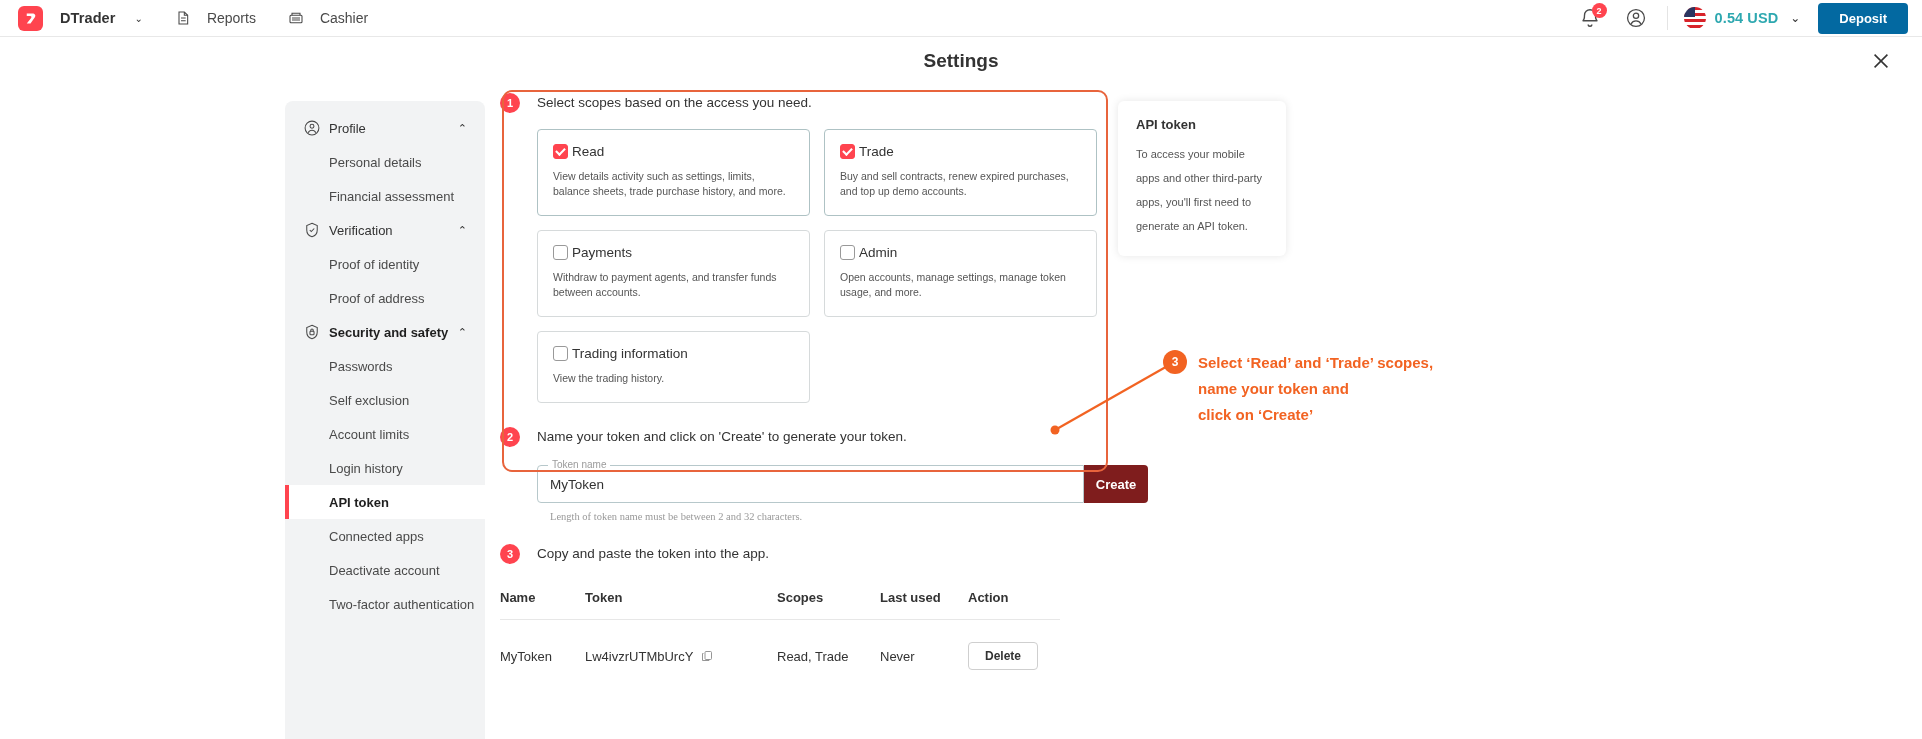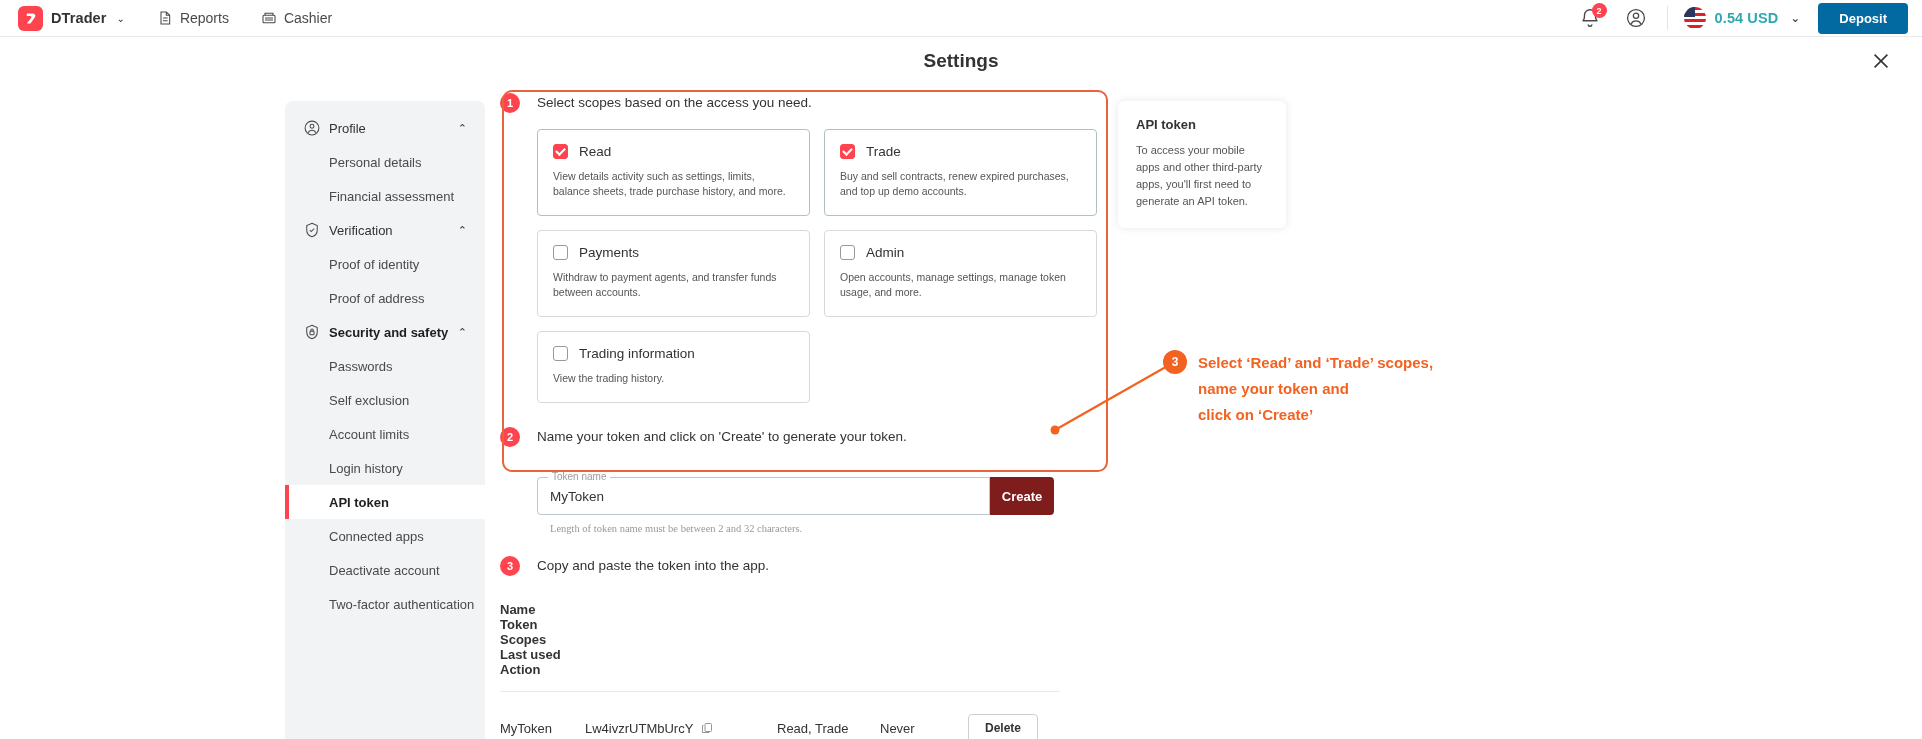"DTrader" .brand { gap: 8px -> 17px }
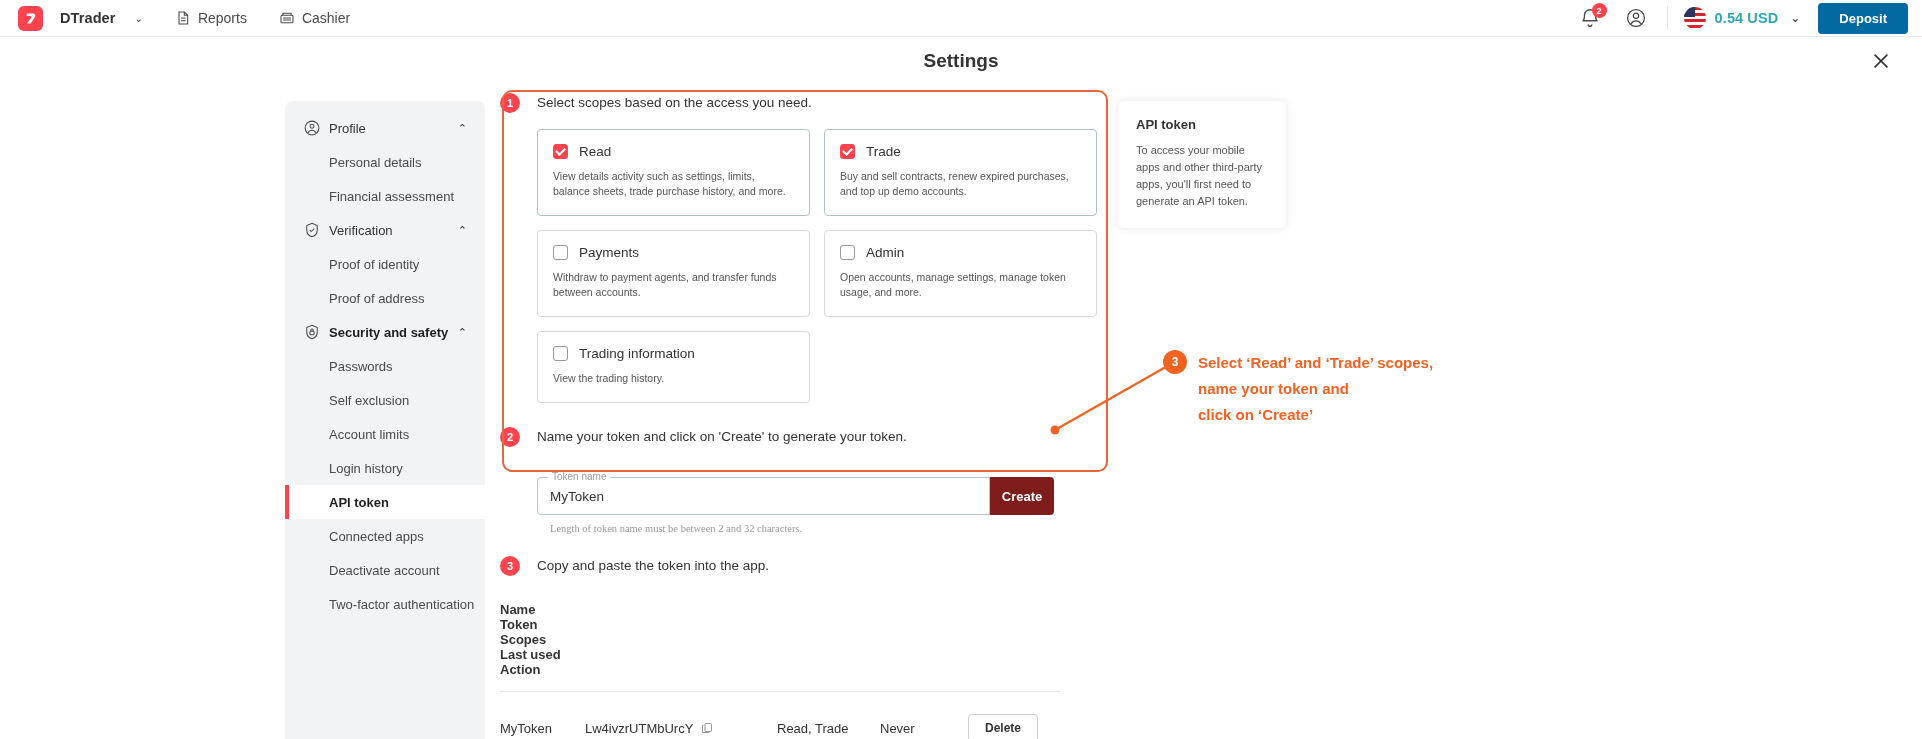"Reports" .navlink { gap: 7px -> 16px }
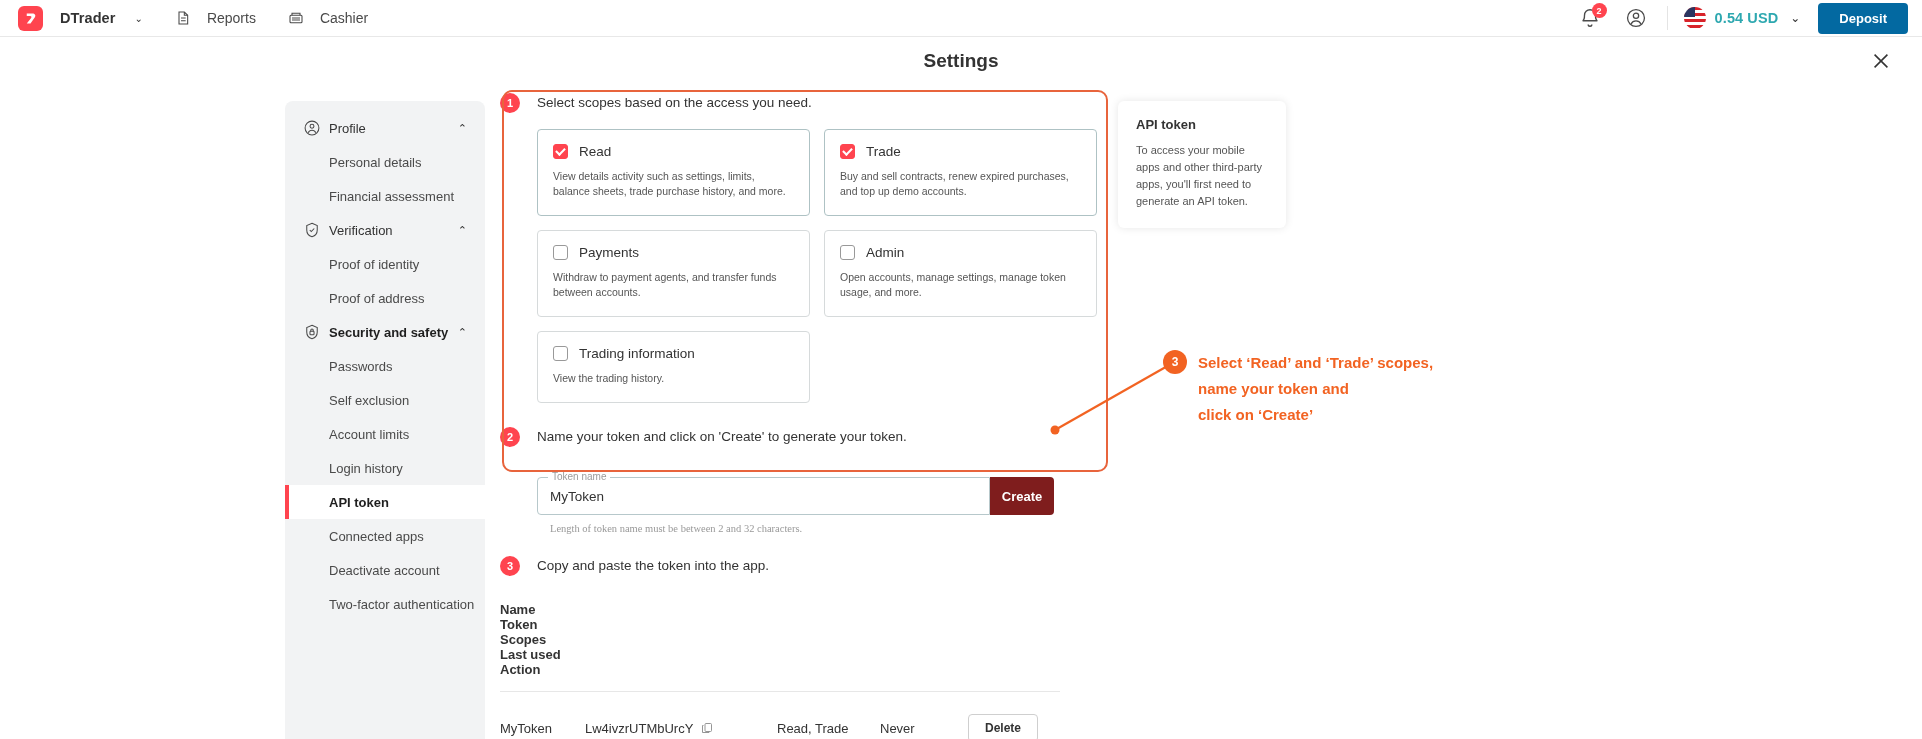"Read" .scope-head { gap: 11px -> 4px }
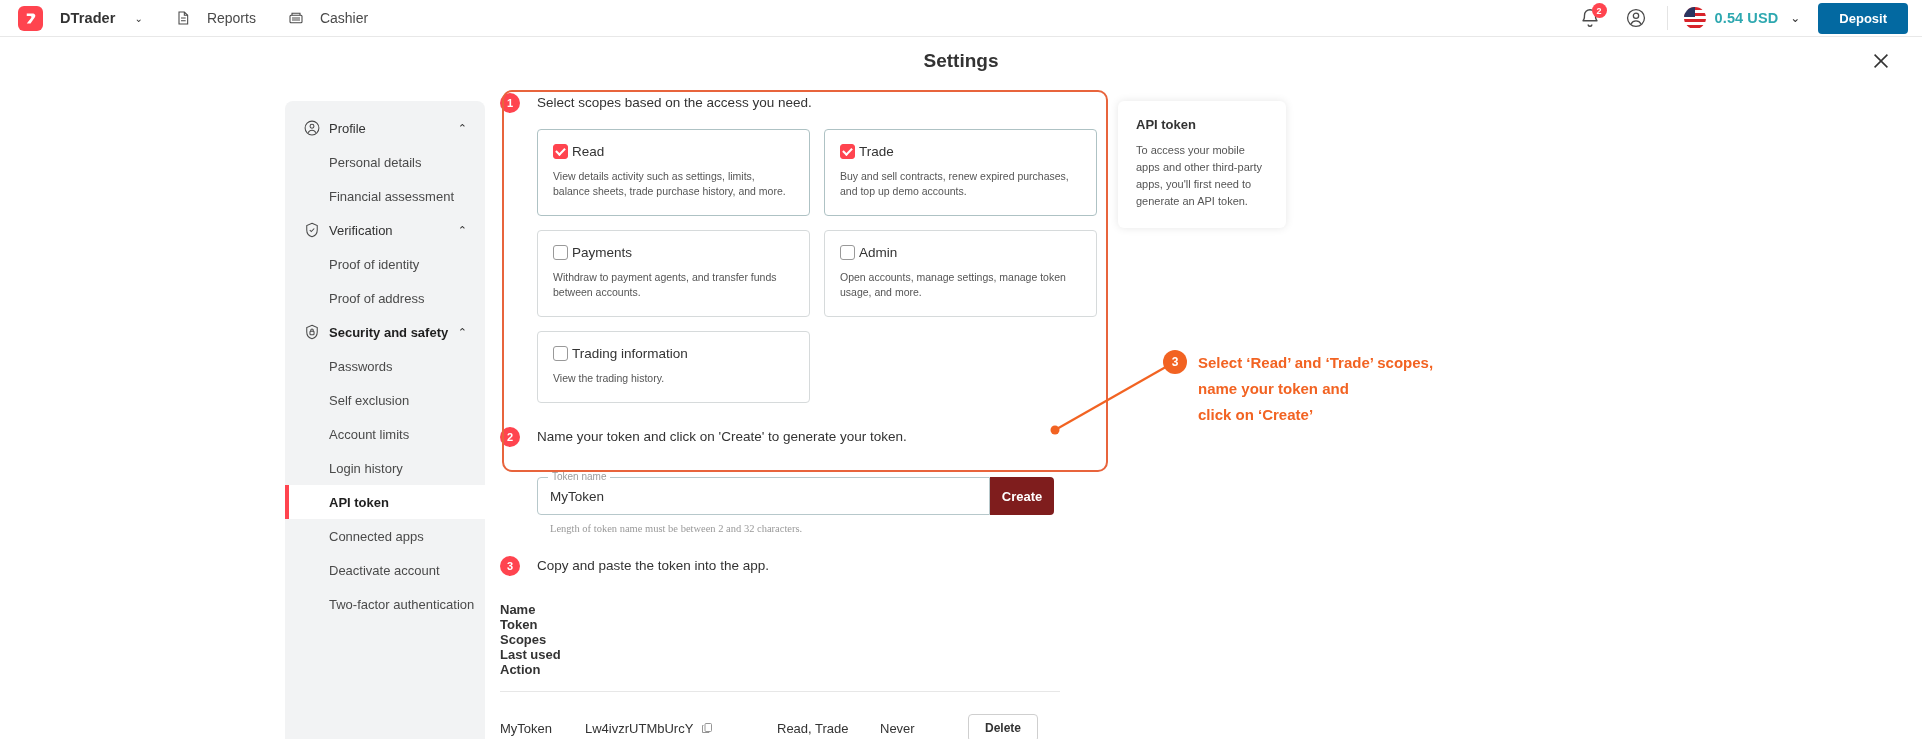"To access your mobile apps" .info-body { line-height: 17px -> 24px }
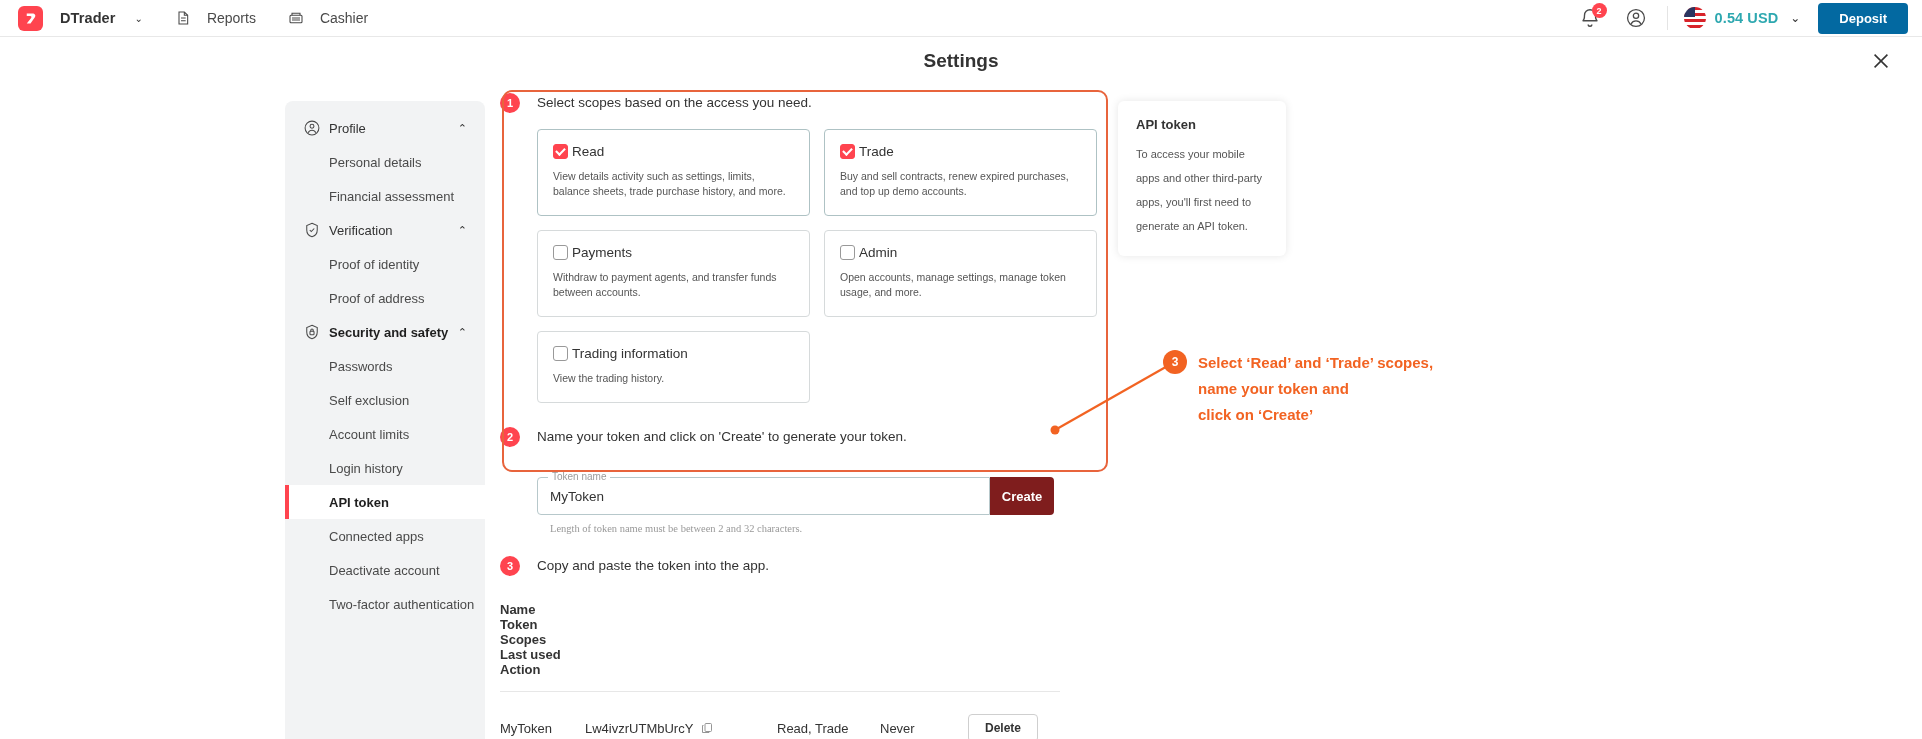"Token name" .field-row { margin-top: 30px -> 18px; width: 517px -> 611px }
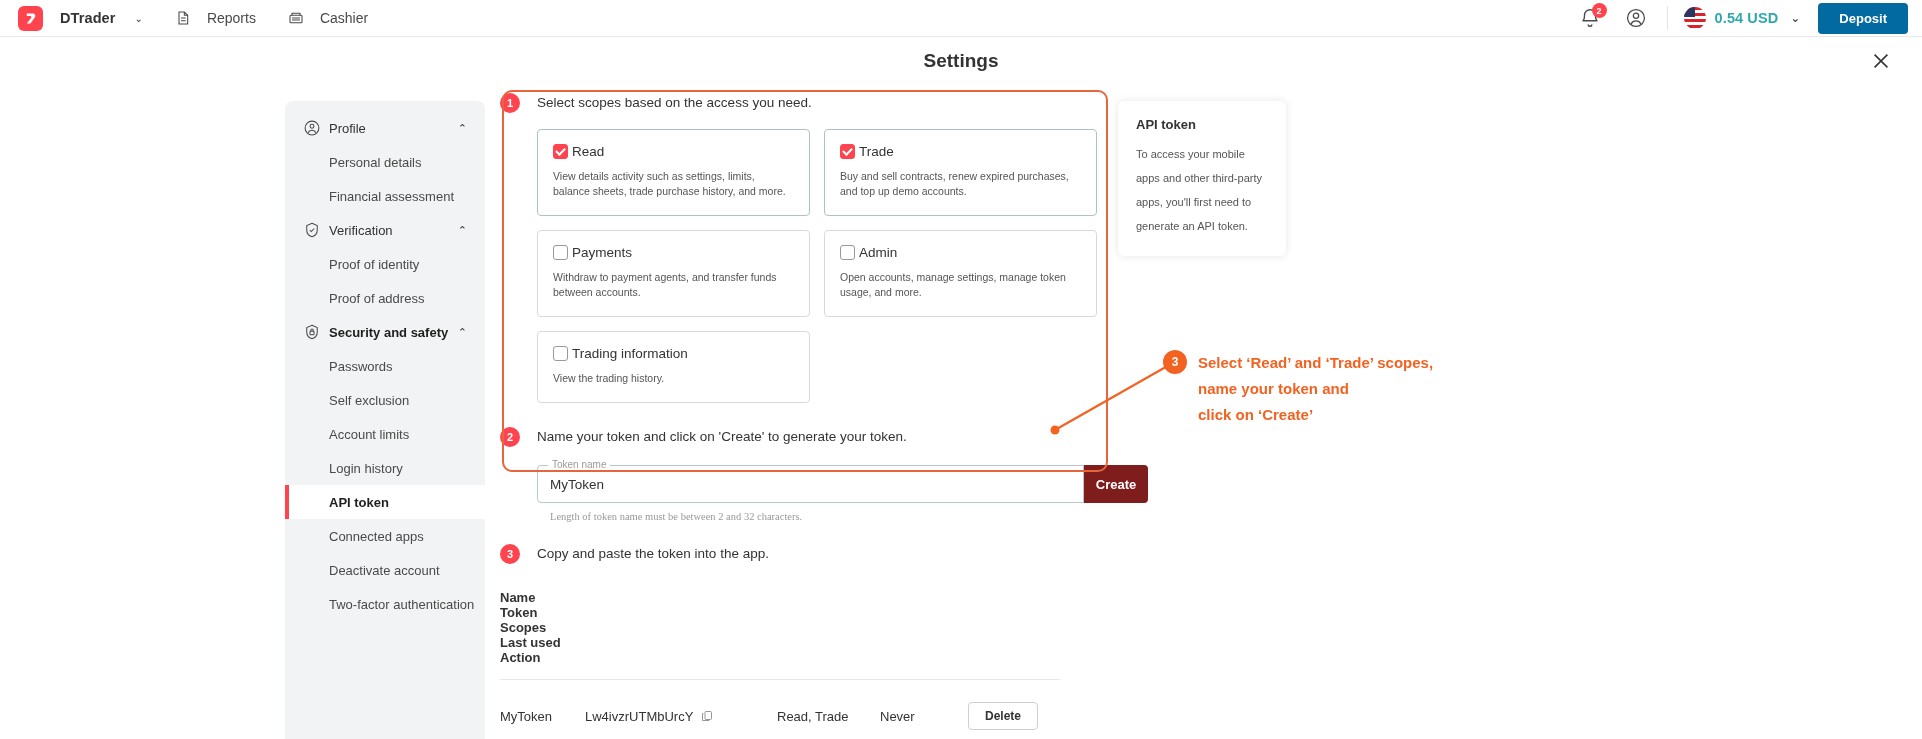"Name" .thead { flex-direction: column -> none }
